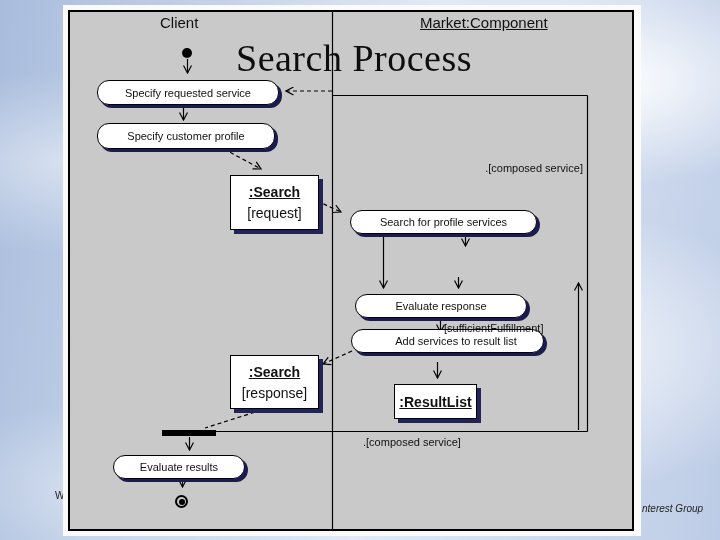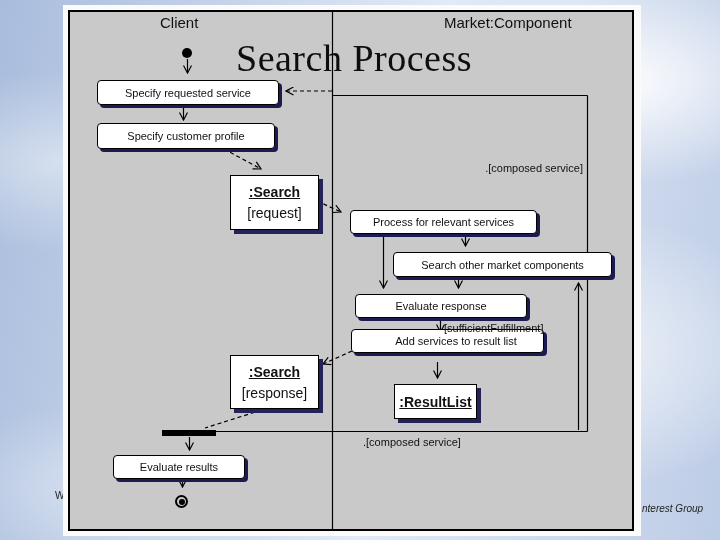"Market:Component" div.lane-label { left: 444px -> 420px; text-decoration: none -> underline }
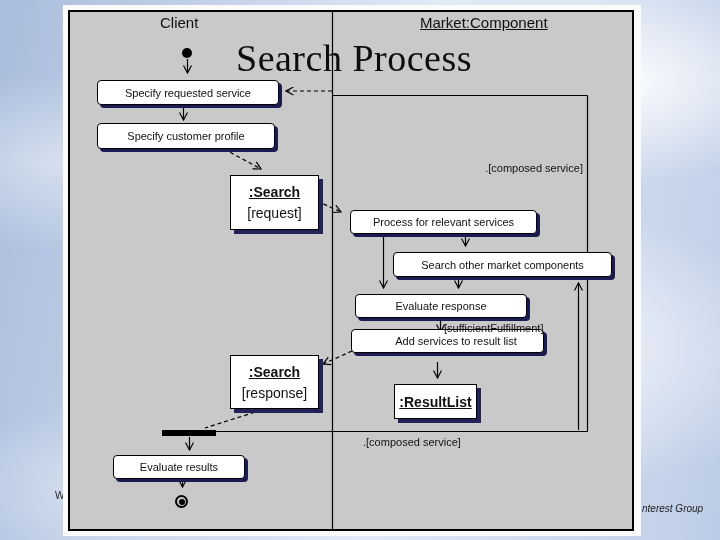"Specify requested service" .stadium { border-radius: 4px -> 12px }
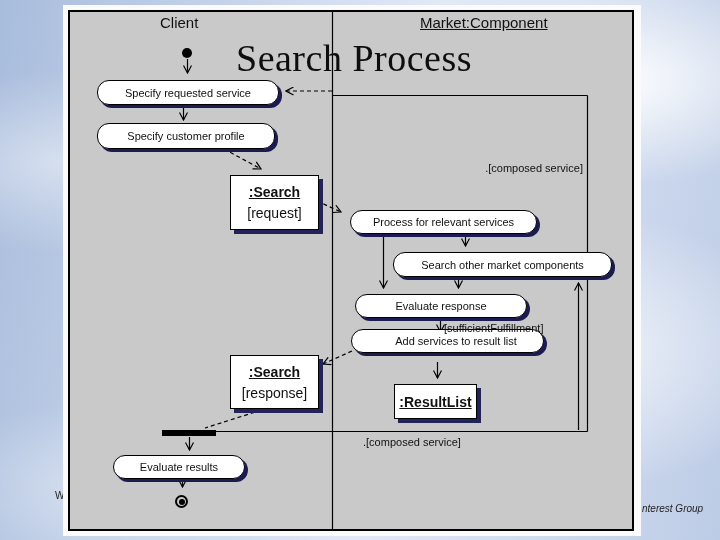"Process for relevant services" span { text: Process for relevant -> Search for profile }
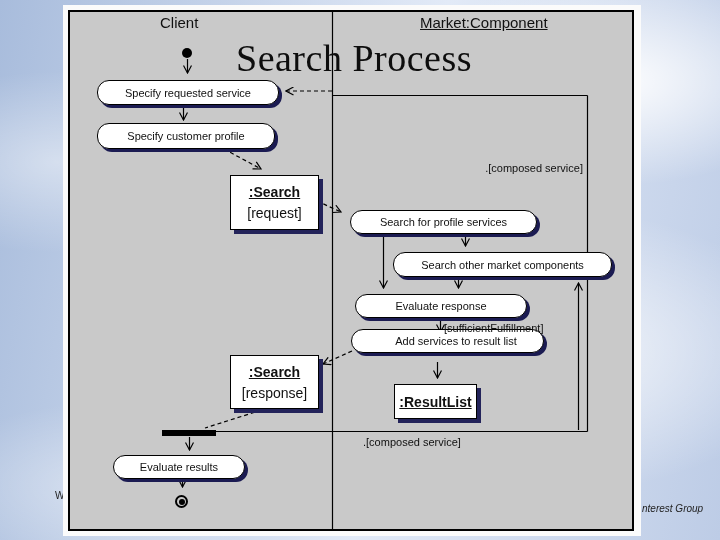"Search other market components" div.stadium { html: <div> <span>Search other market components</span> </div> -> none }
